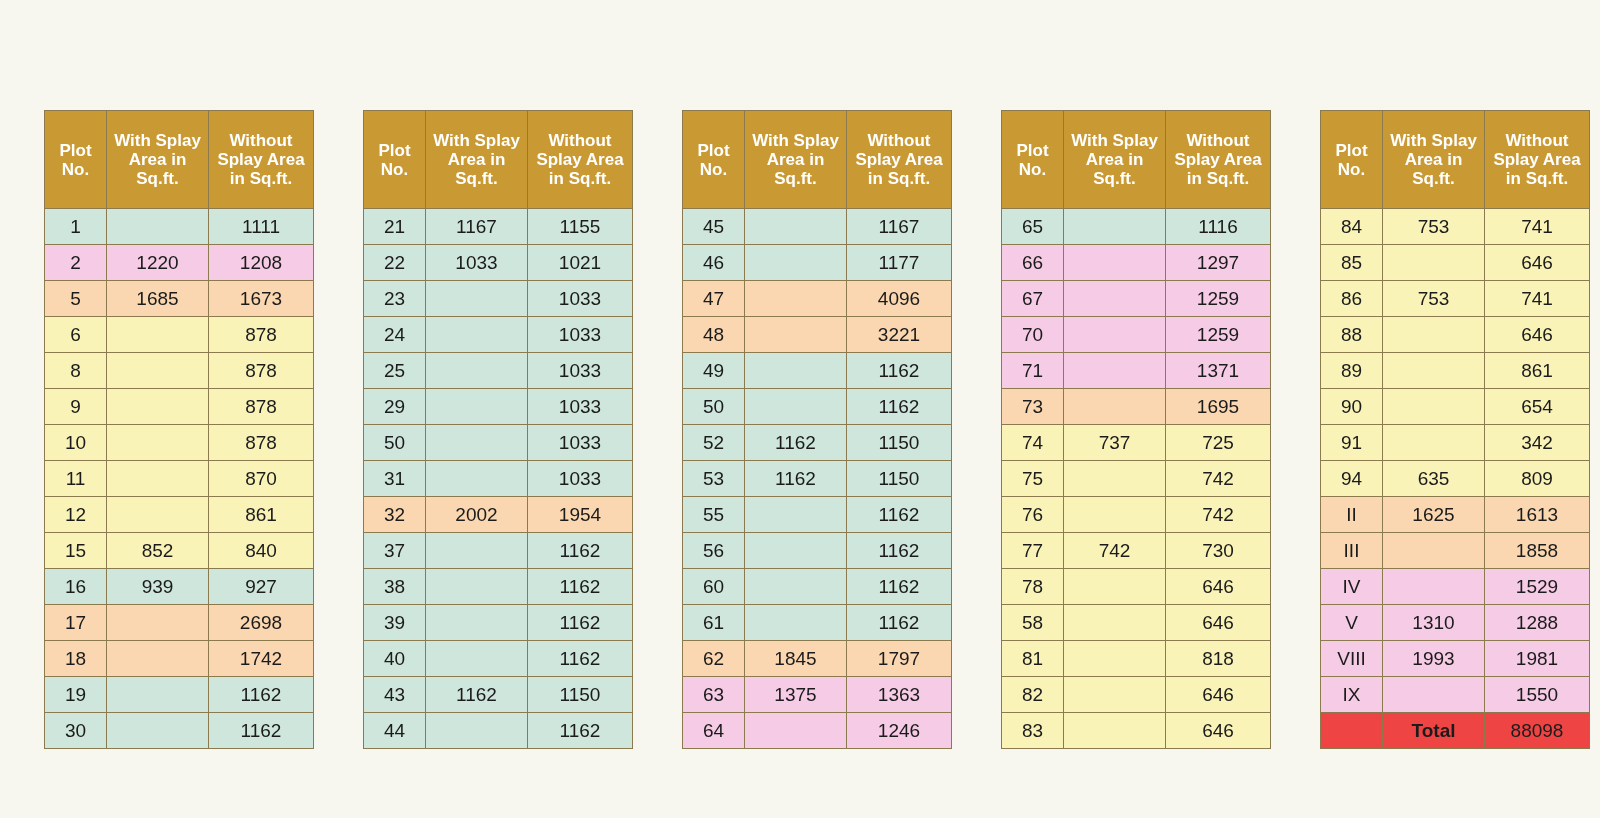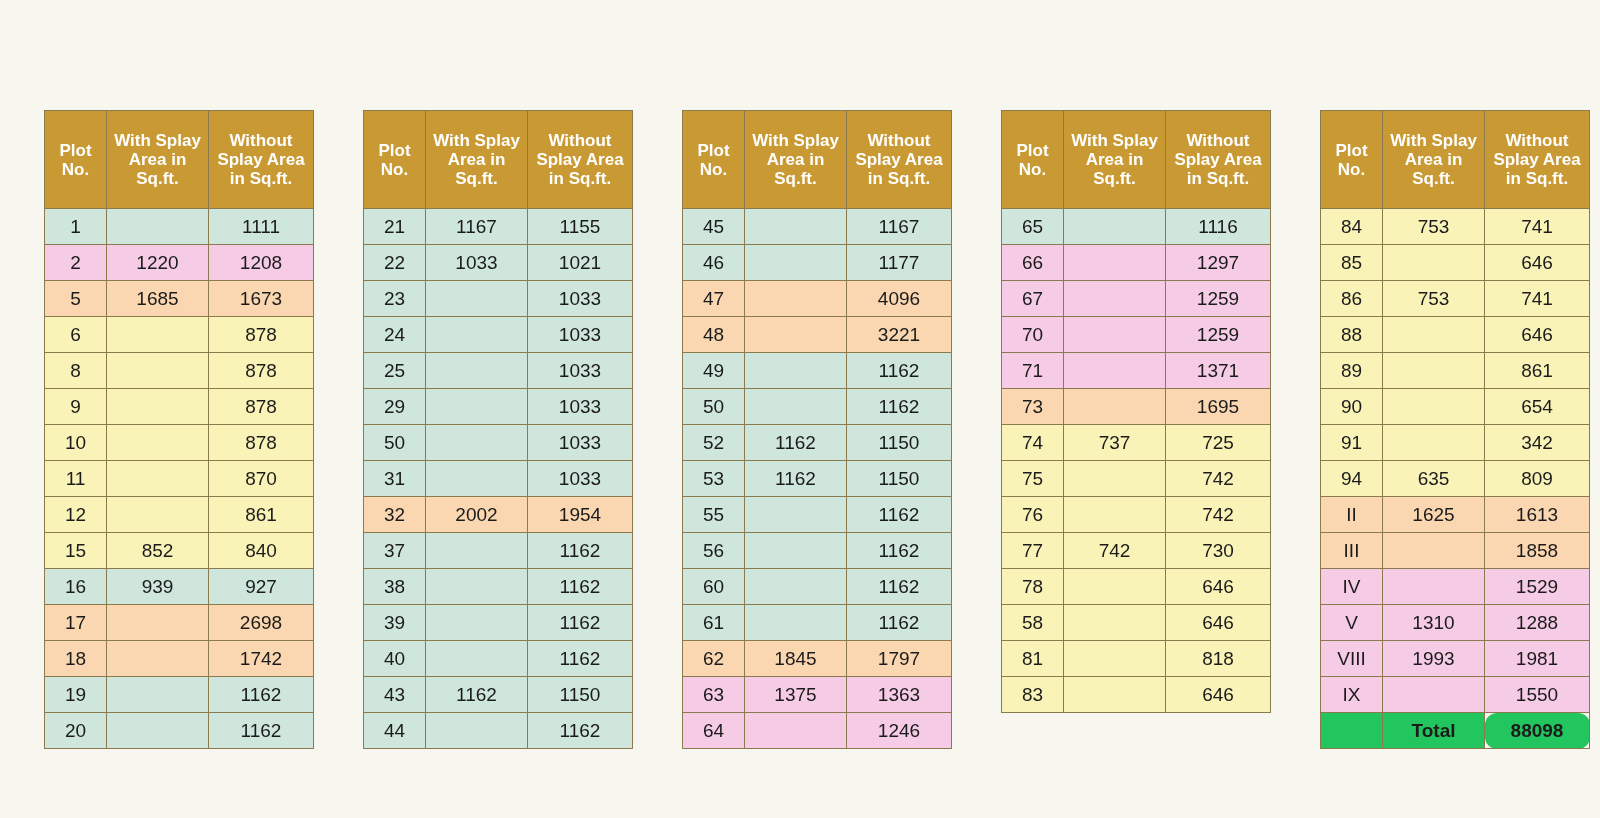"82" tr { html: none -> <tr> <td>82</td> <td></td> <td>646</td> </tr> }
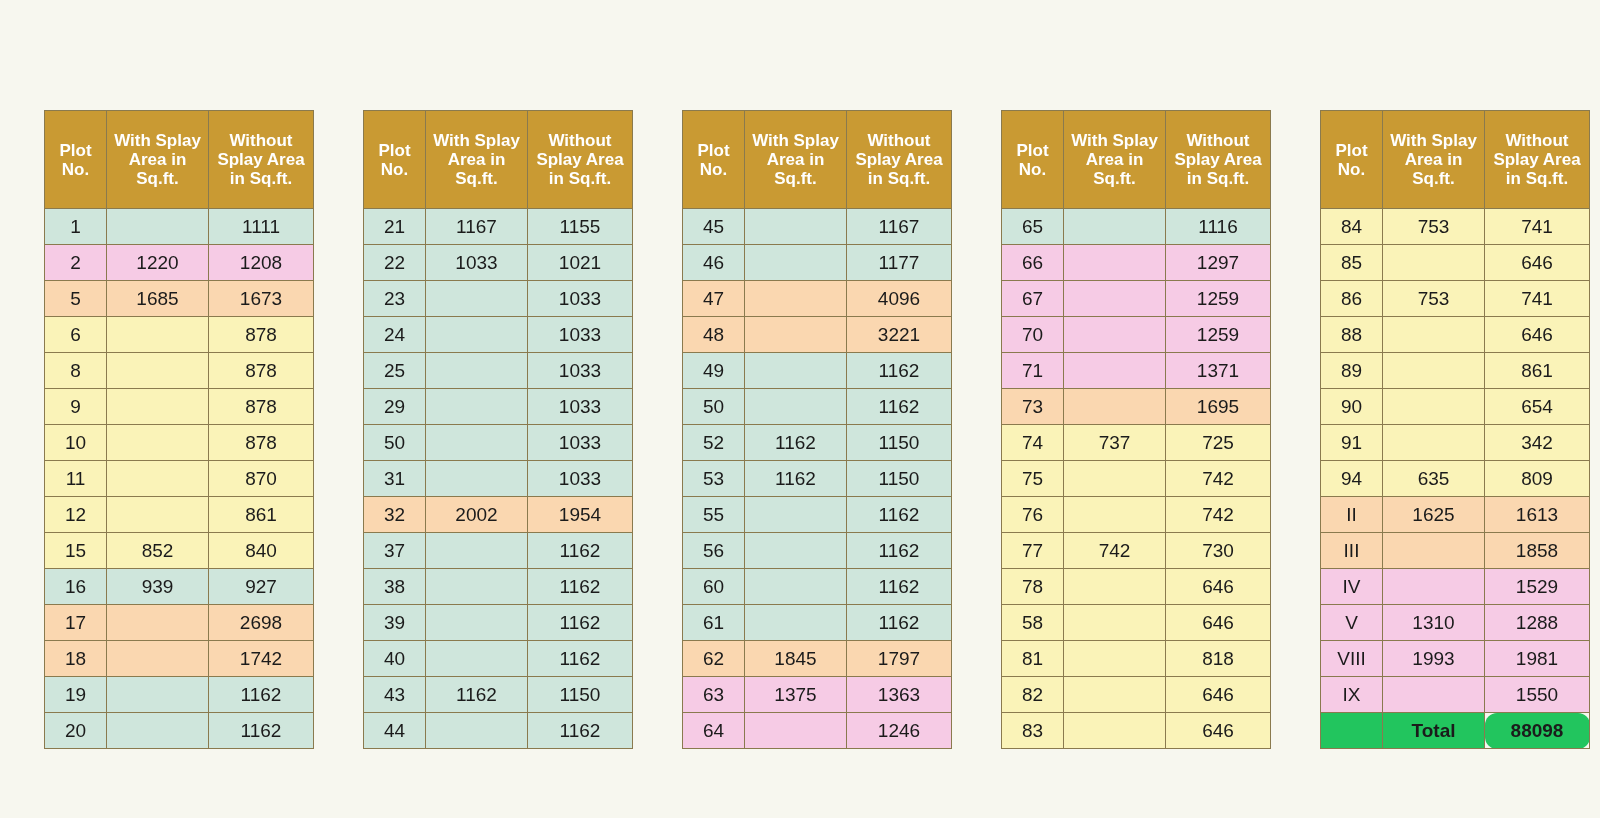"20" td.bg-green { text: 20 -> 30 }
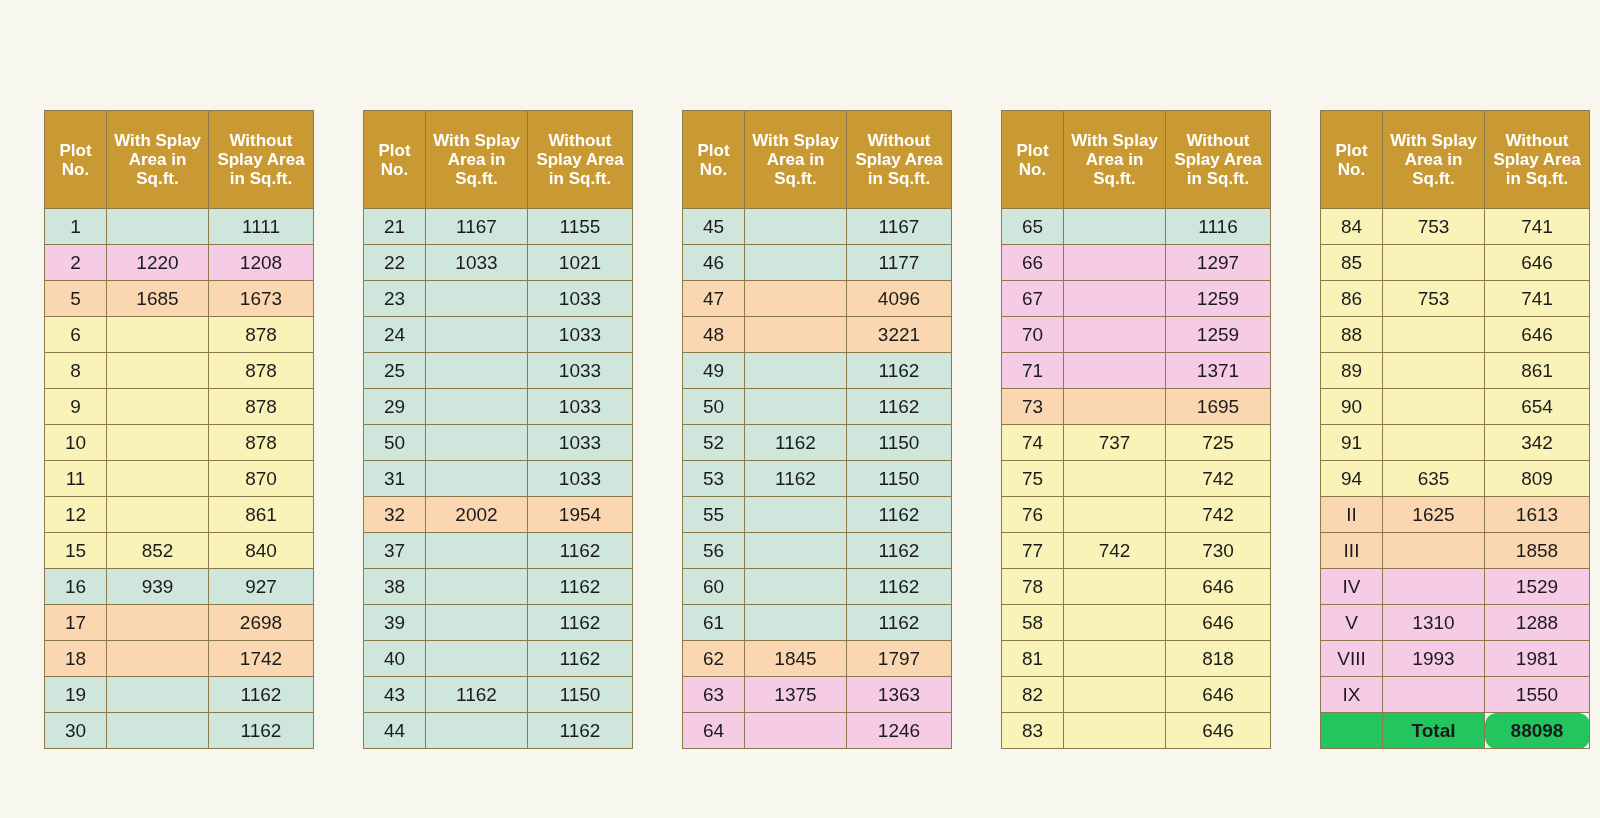"Total" .bg-white { background: #22c55e -> #ef4444 }
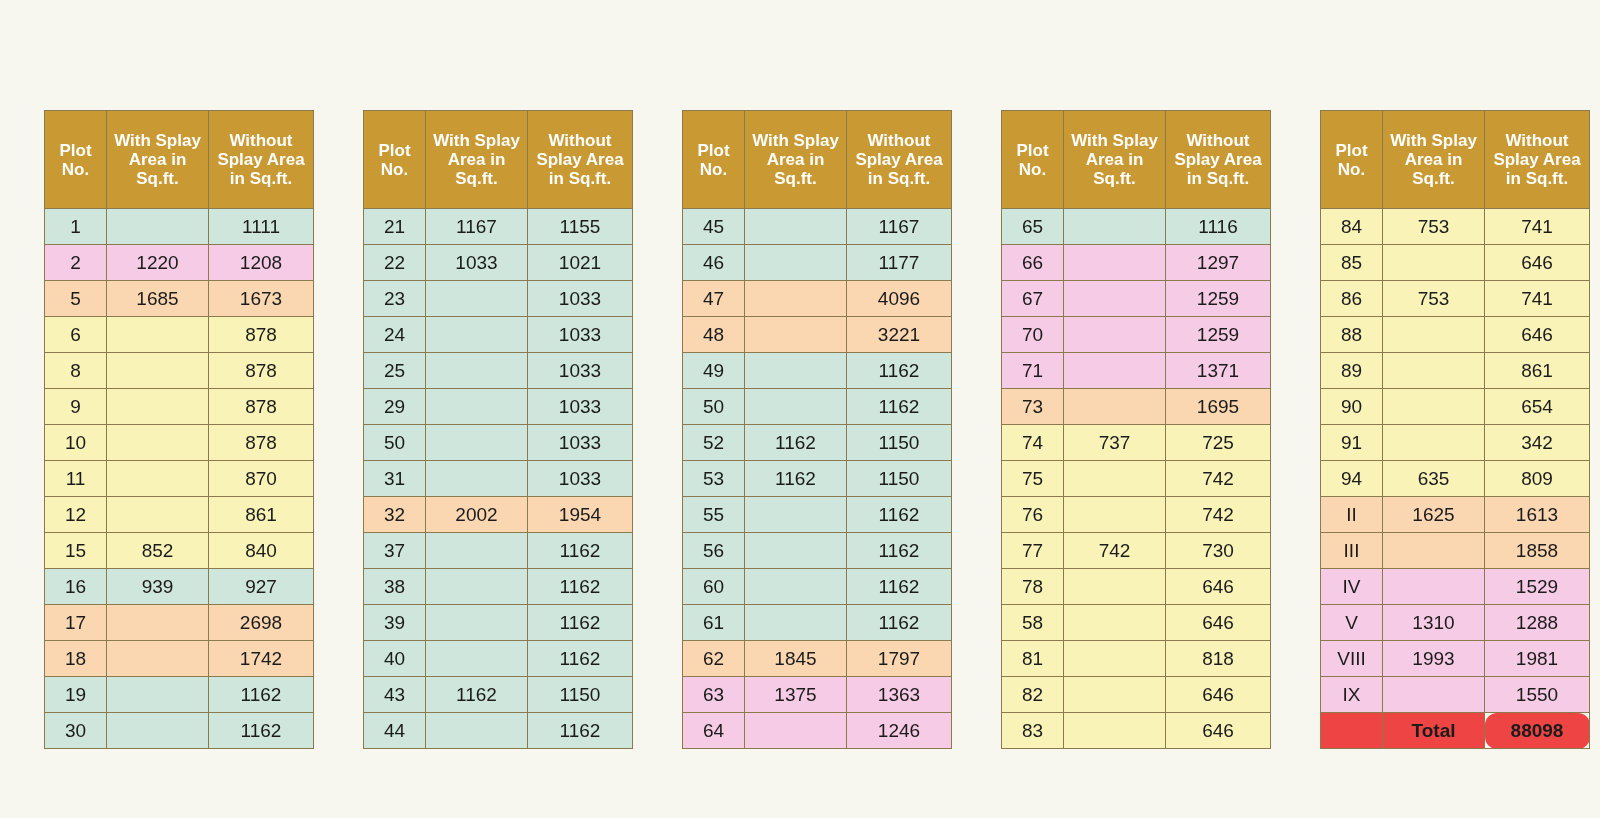"88098" td.total-value { border-radius: 12px -> none; font-weight: bold -> normal }
